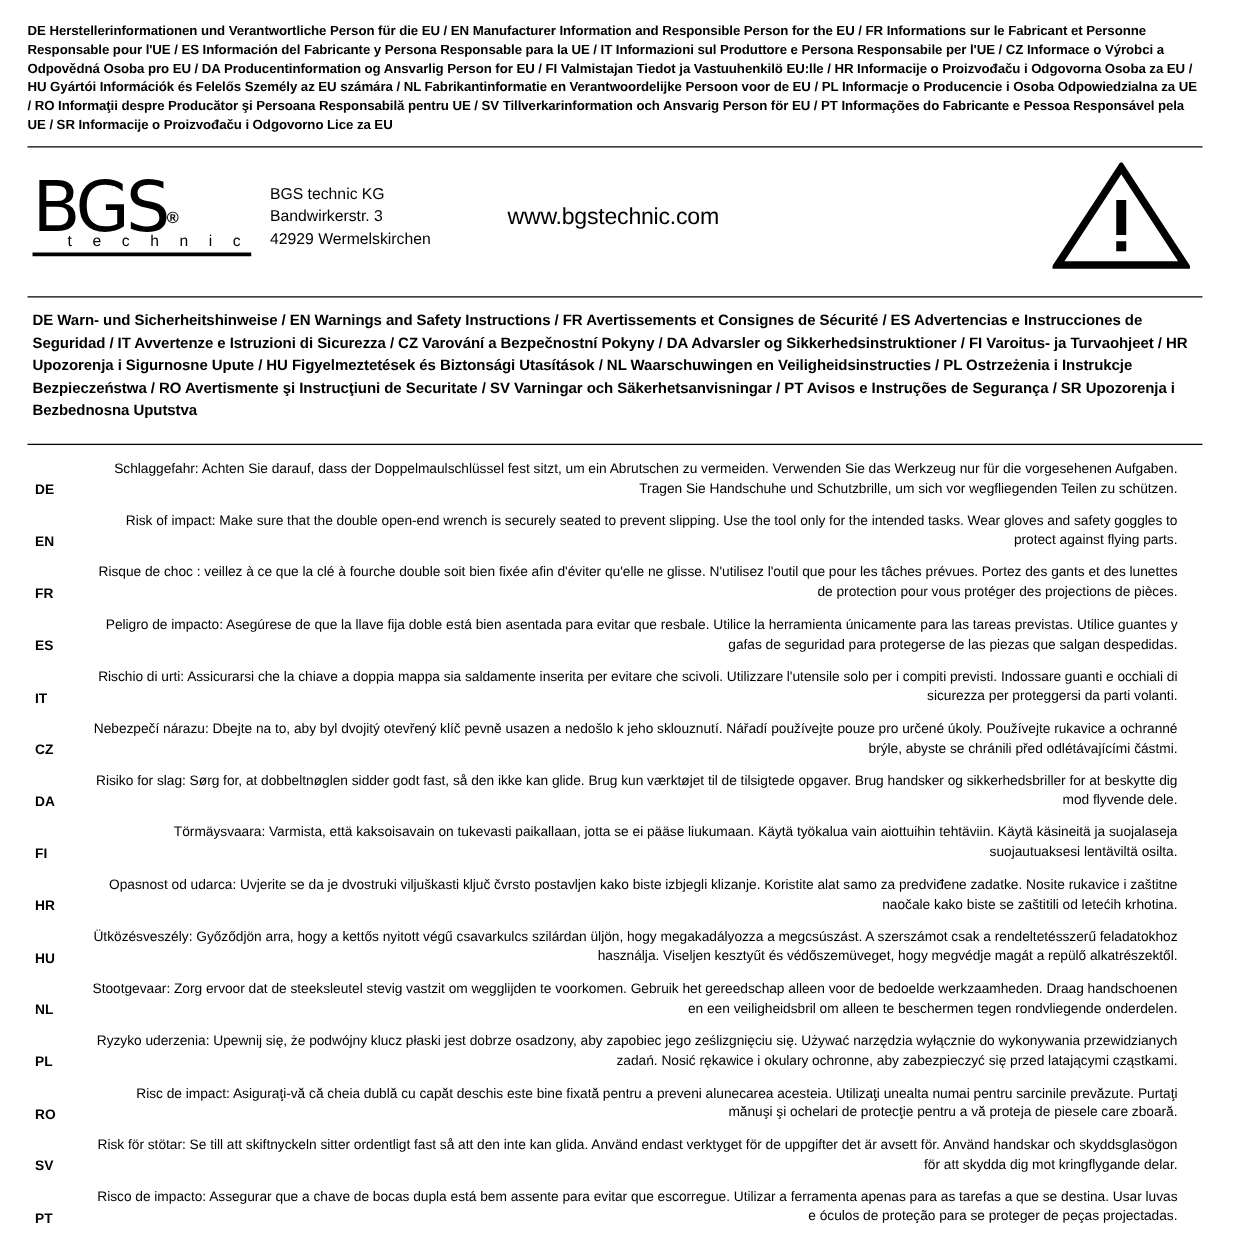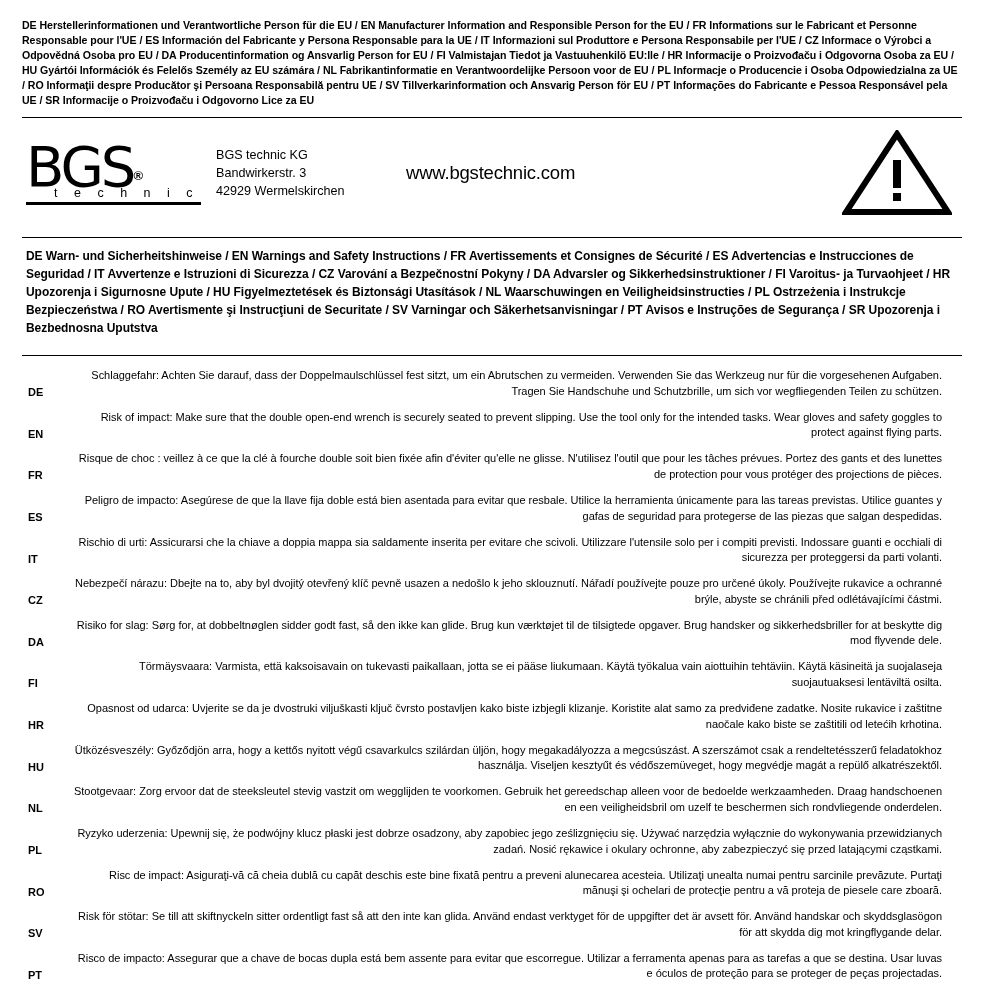"Stootgevaar: Zorg ervoor dat de" div.row-text { text: uzelf te beschermen sich -> alleen te beschermen tegen }
